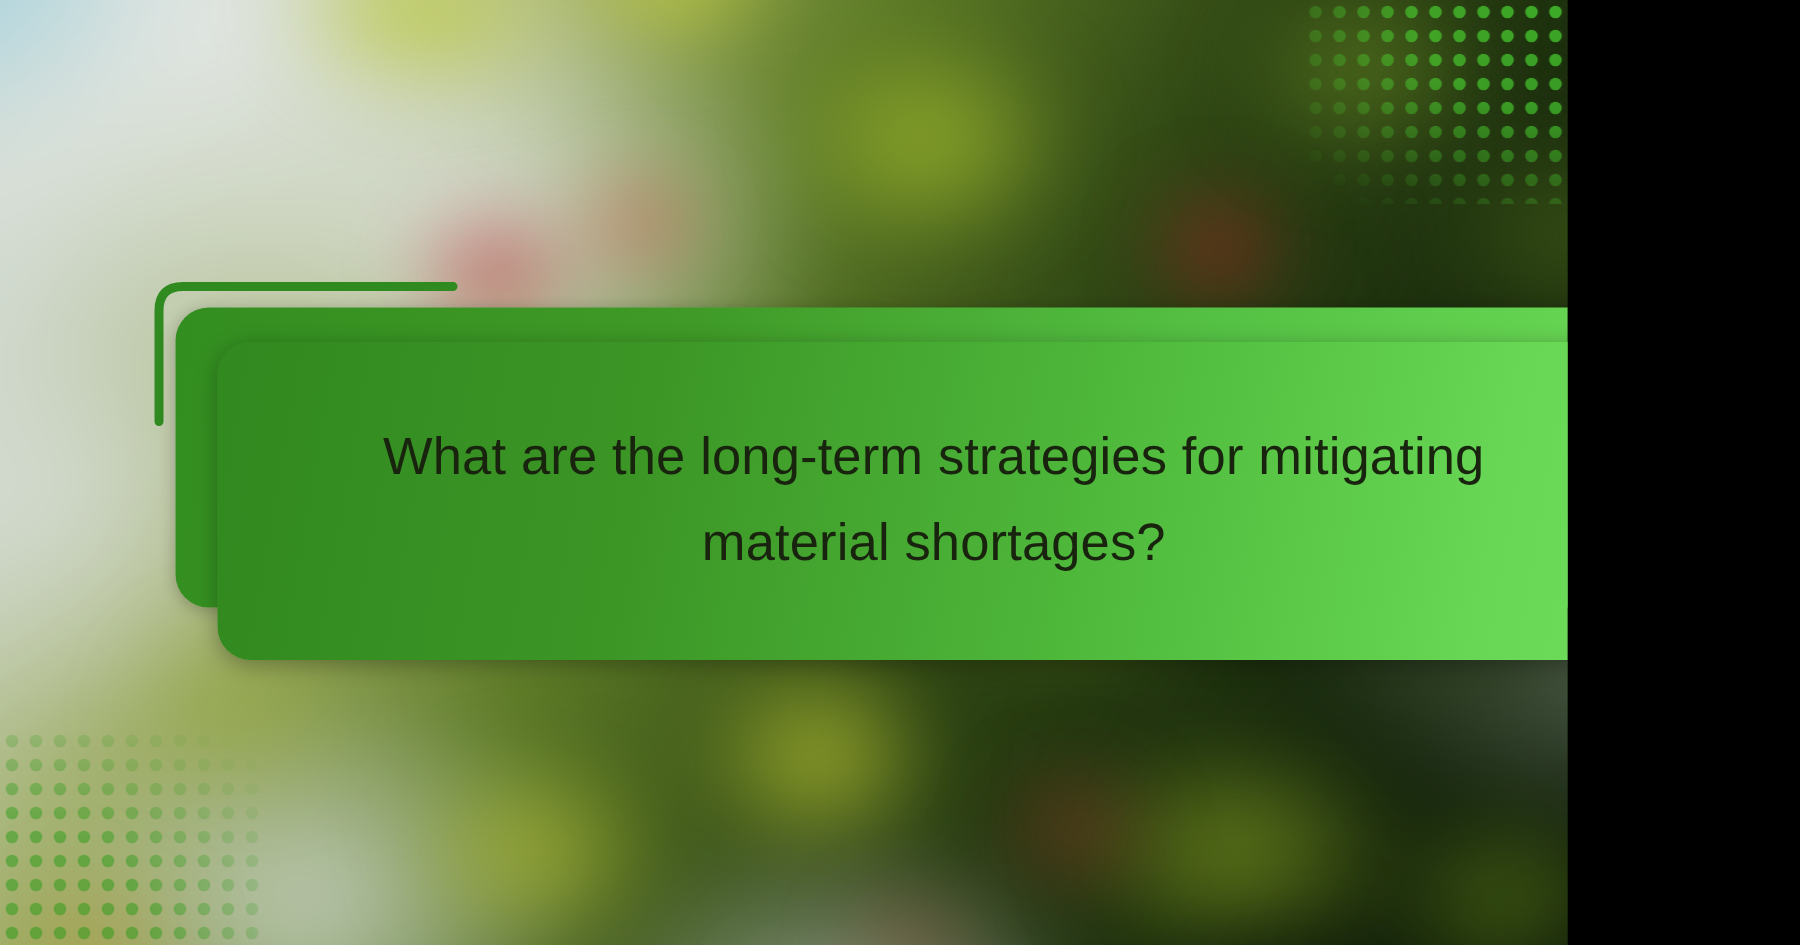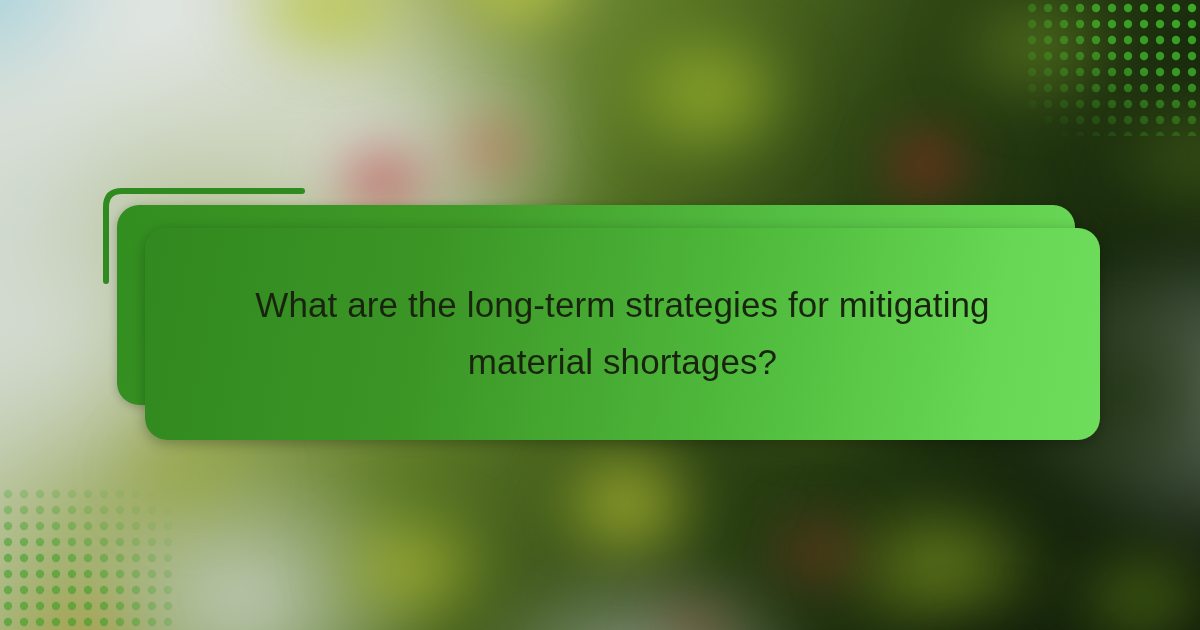"What are the long-term strategies" #stage { width: 1200px -> 1045px }
